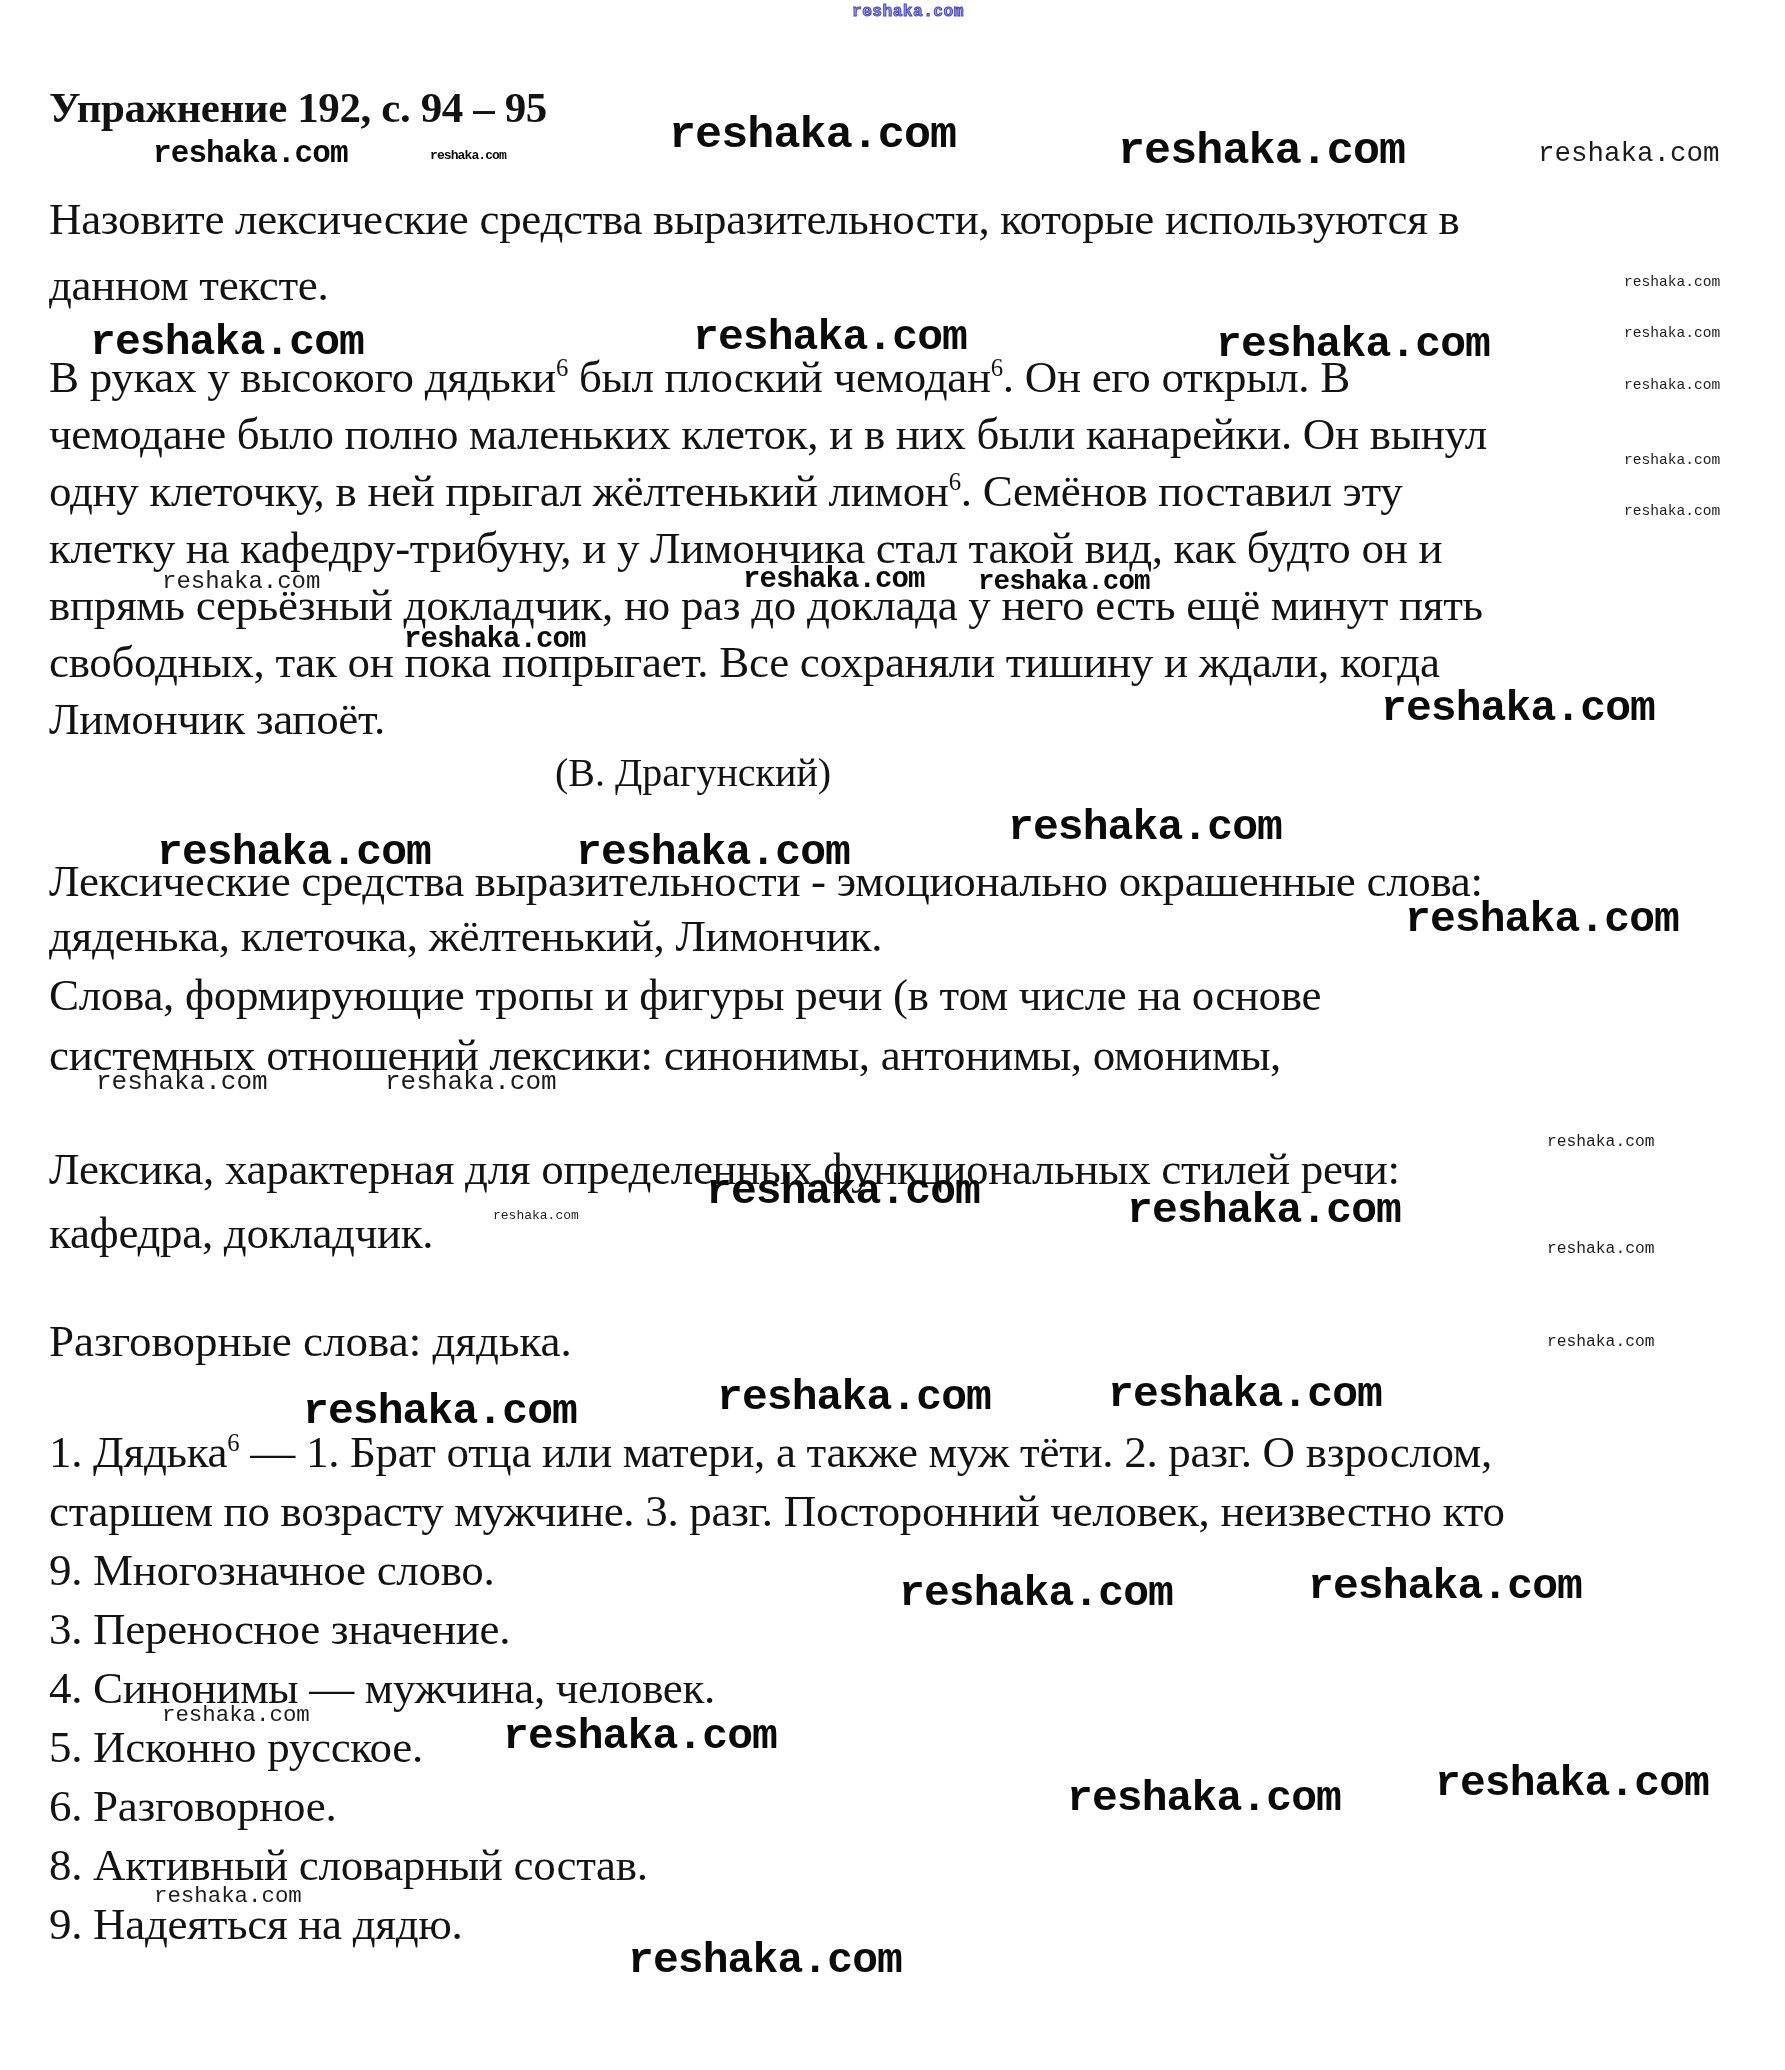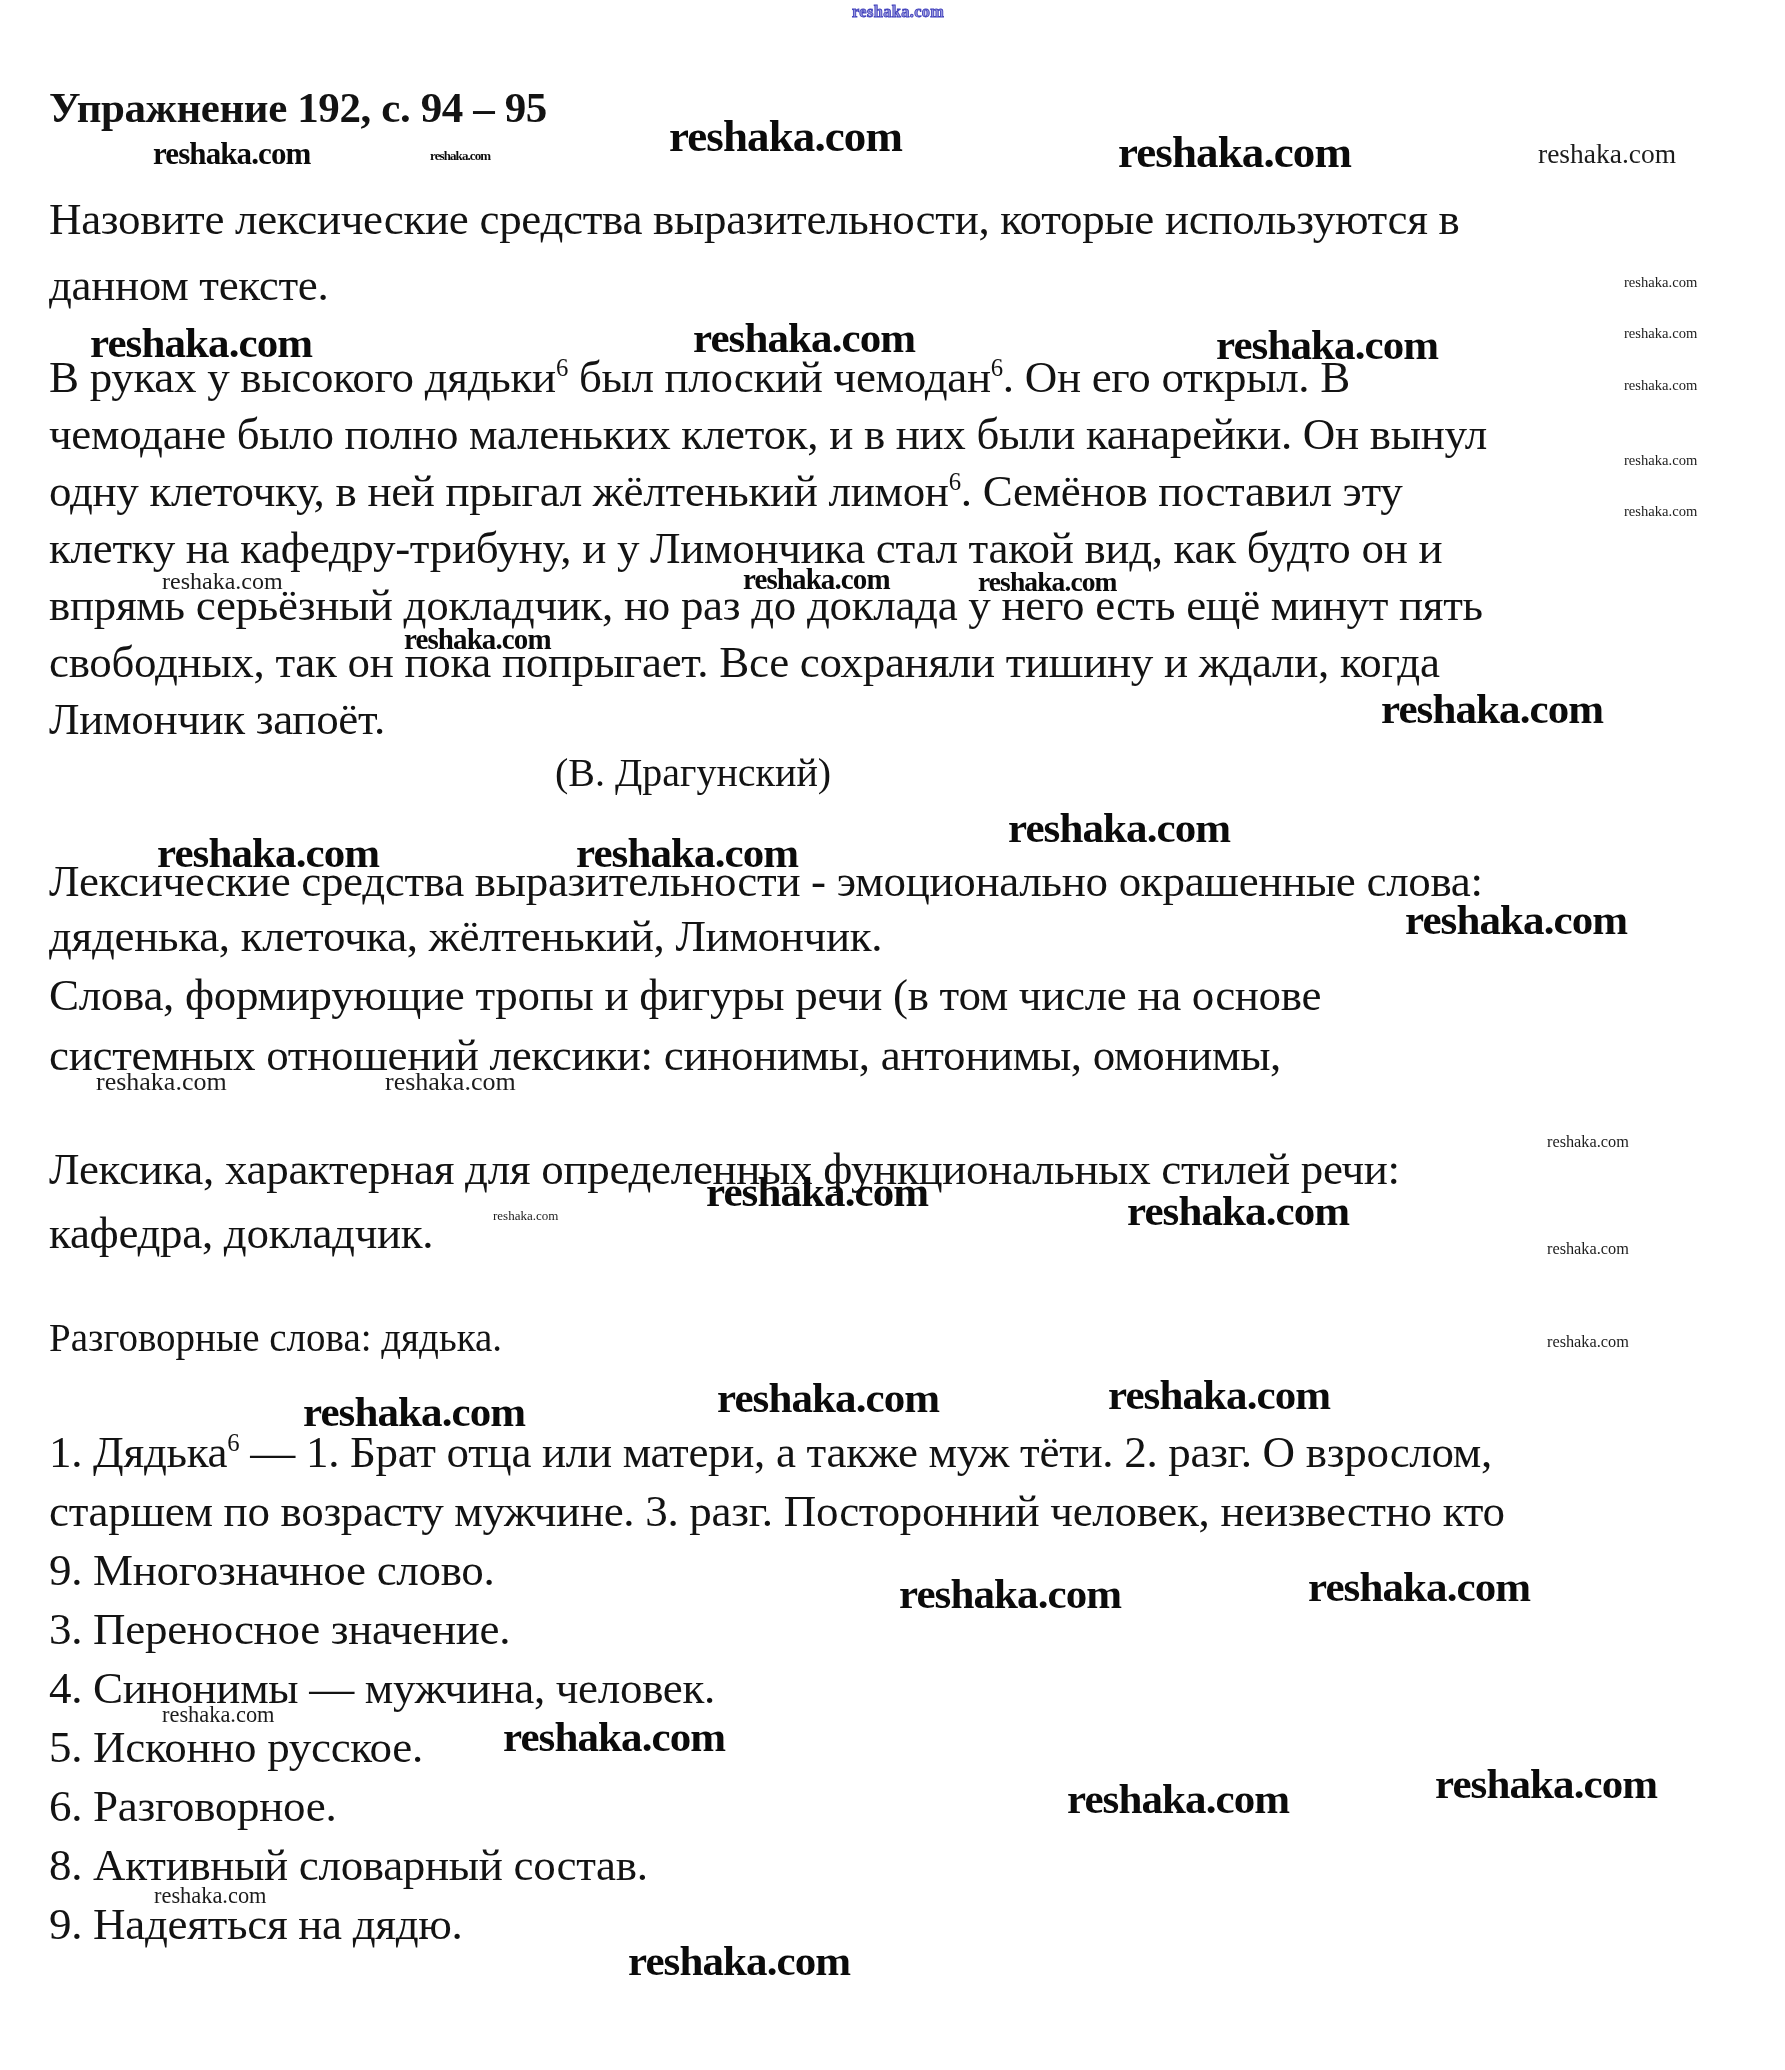"reshaka.com" .wm { font-family: Liberation Serif, serif -> Liberation Mono, monospace }
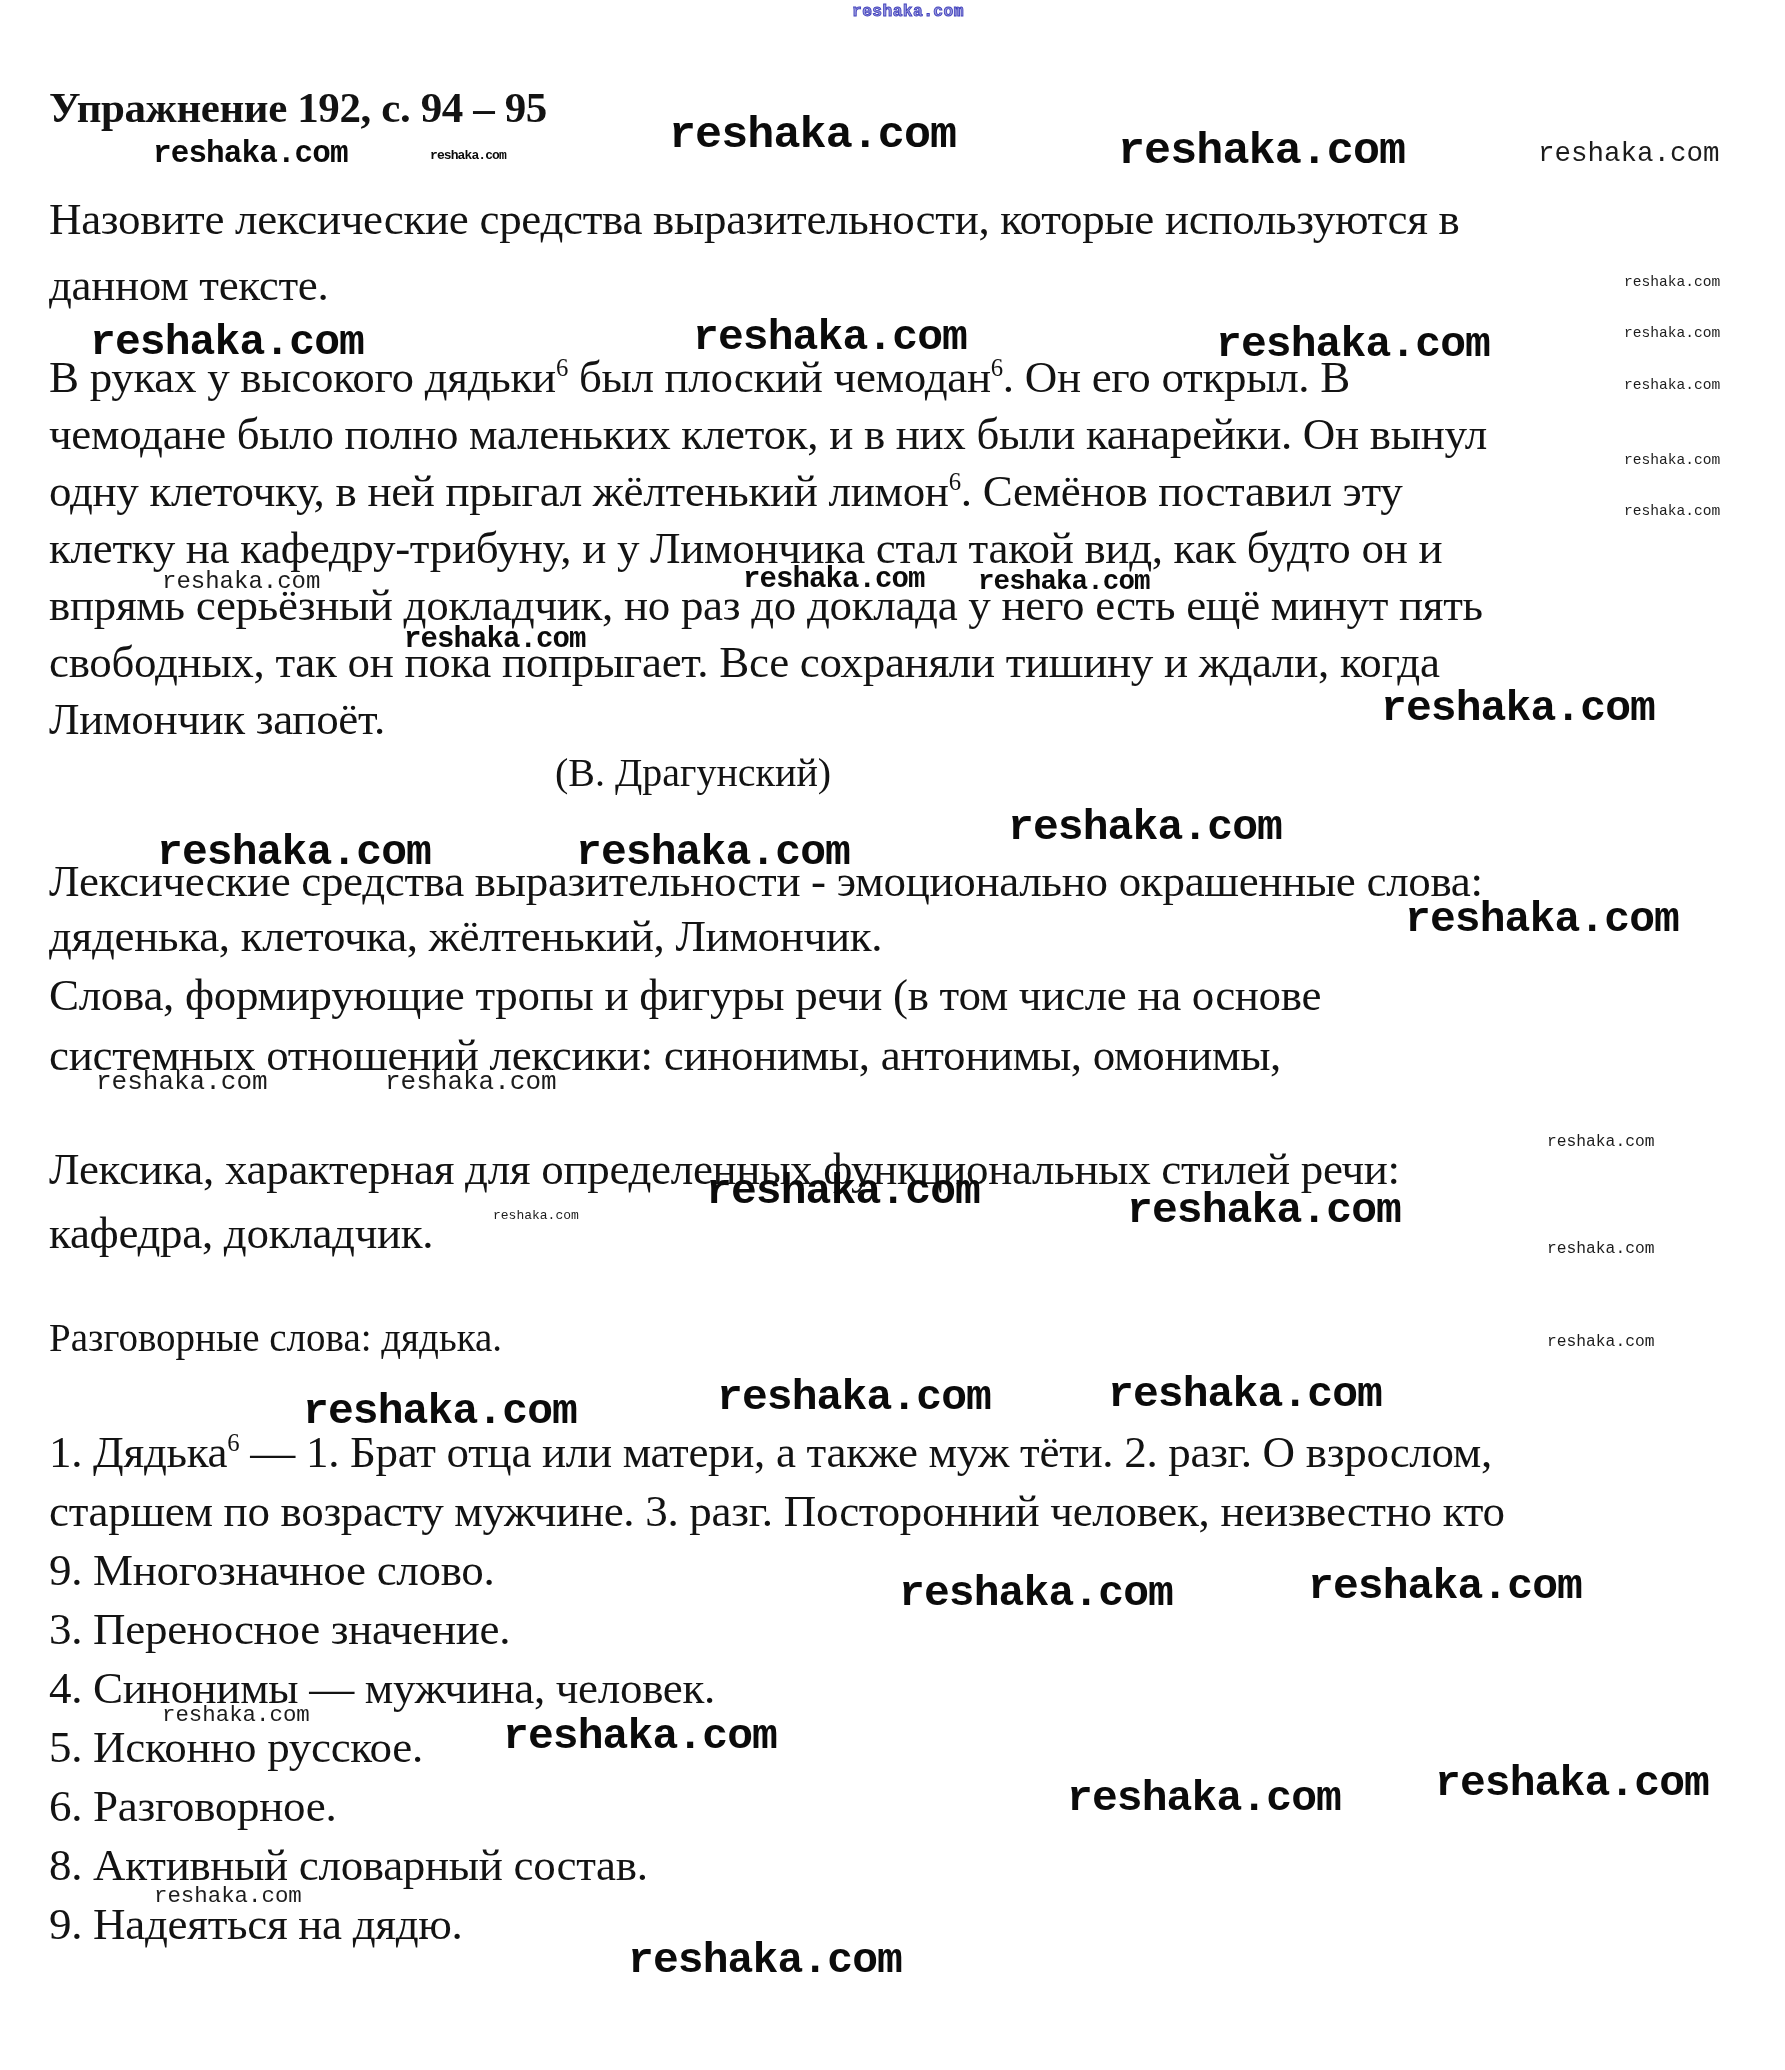"Разговорные слова: дядька." .colloquial { font-size: 39px -> 45px }
